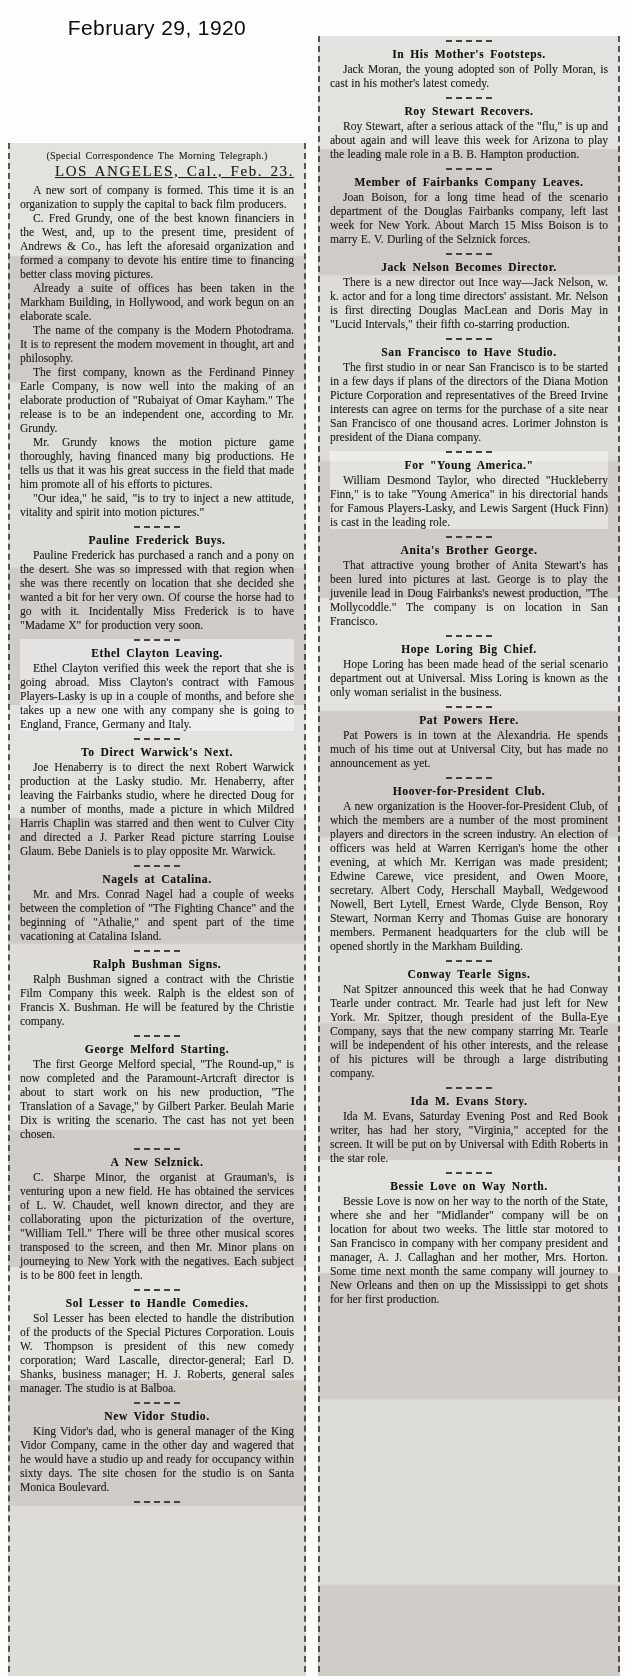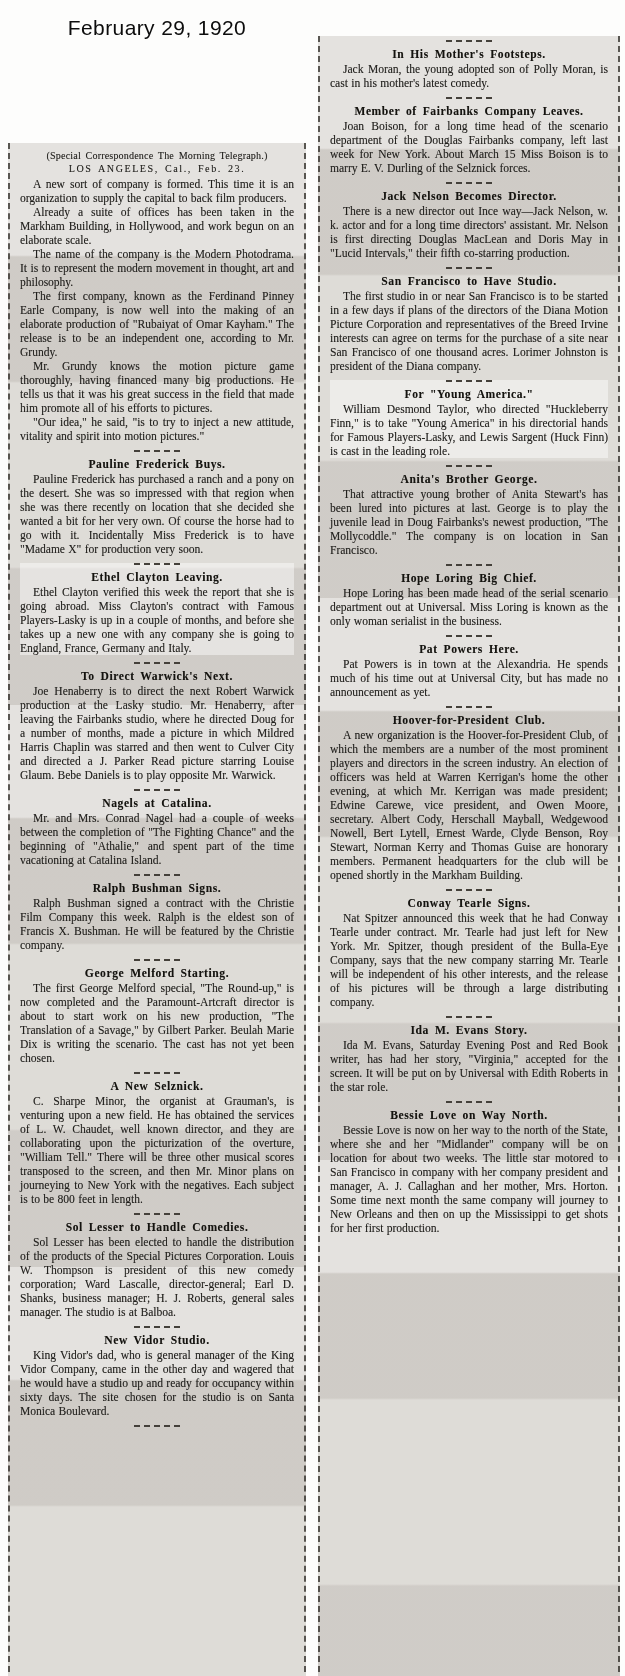"Roy Stewart Recovers." section.story { html: none -> <section> <div></div> <h3>Roy Stewart Recovers.</h3> <p>Roy Stewart, after a serious attack of the "flu," is up and about again and will leave this week for Arizona to play the leading male role in a B. B. Hampton production.</p> </section> }
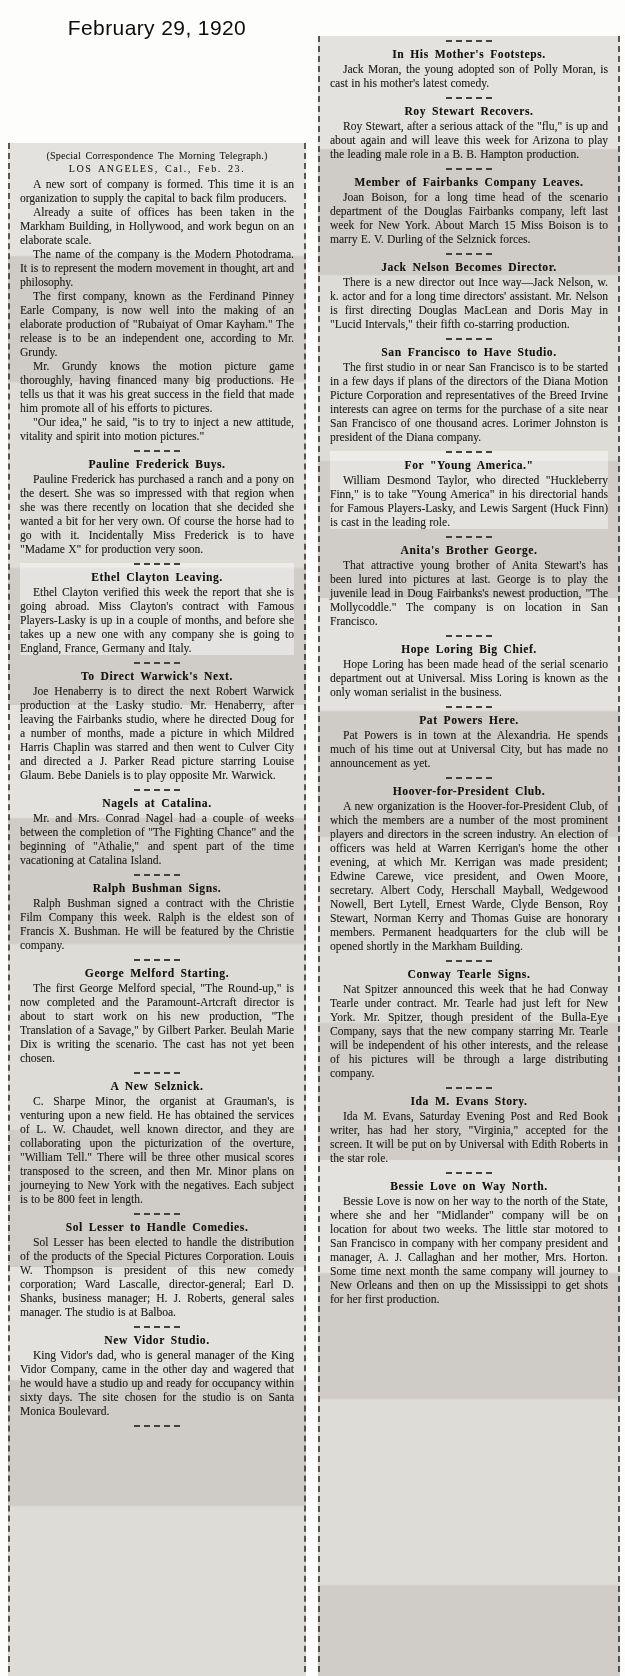"LOS ANGELES, Cal., Feb. 23." .dateline { font-size: 10px -> 15px; text-align: center -> right; text-decoration: none -> underline }
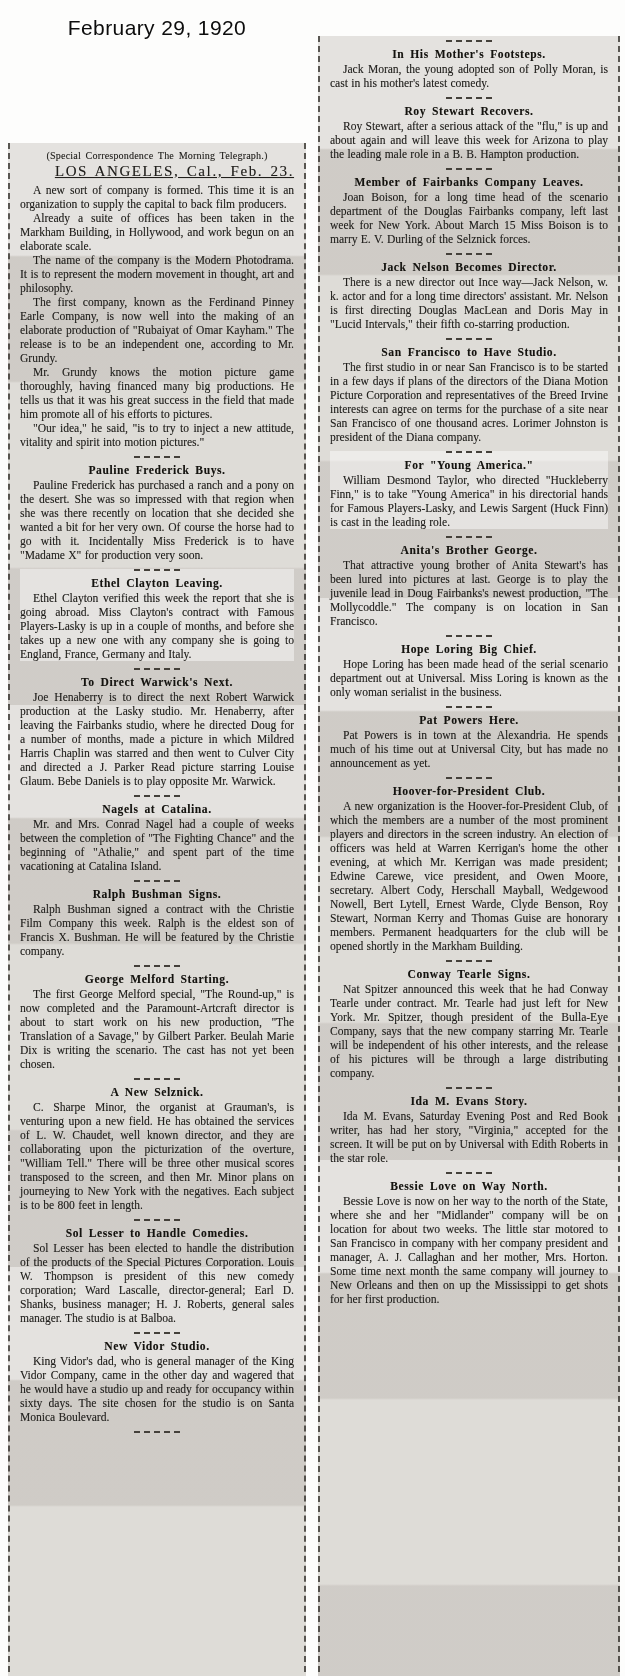"C. Fred Grundy, one of" p.body { html: none -> <p>C. Fred Grundy, one of the best known financiers in the West, and, up to the present time, president of Andrews &amp; Co., has left the aforesaid organization and formed a company to devote his entire time to financing better class moving pictures.</p> }
